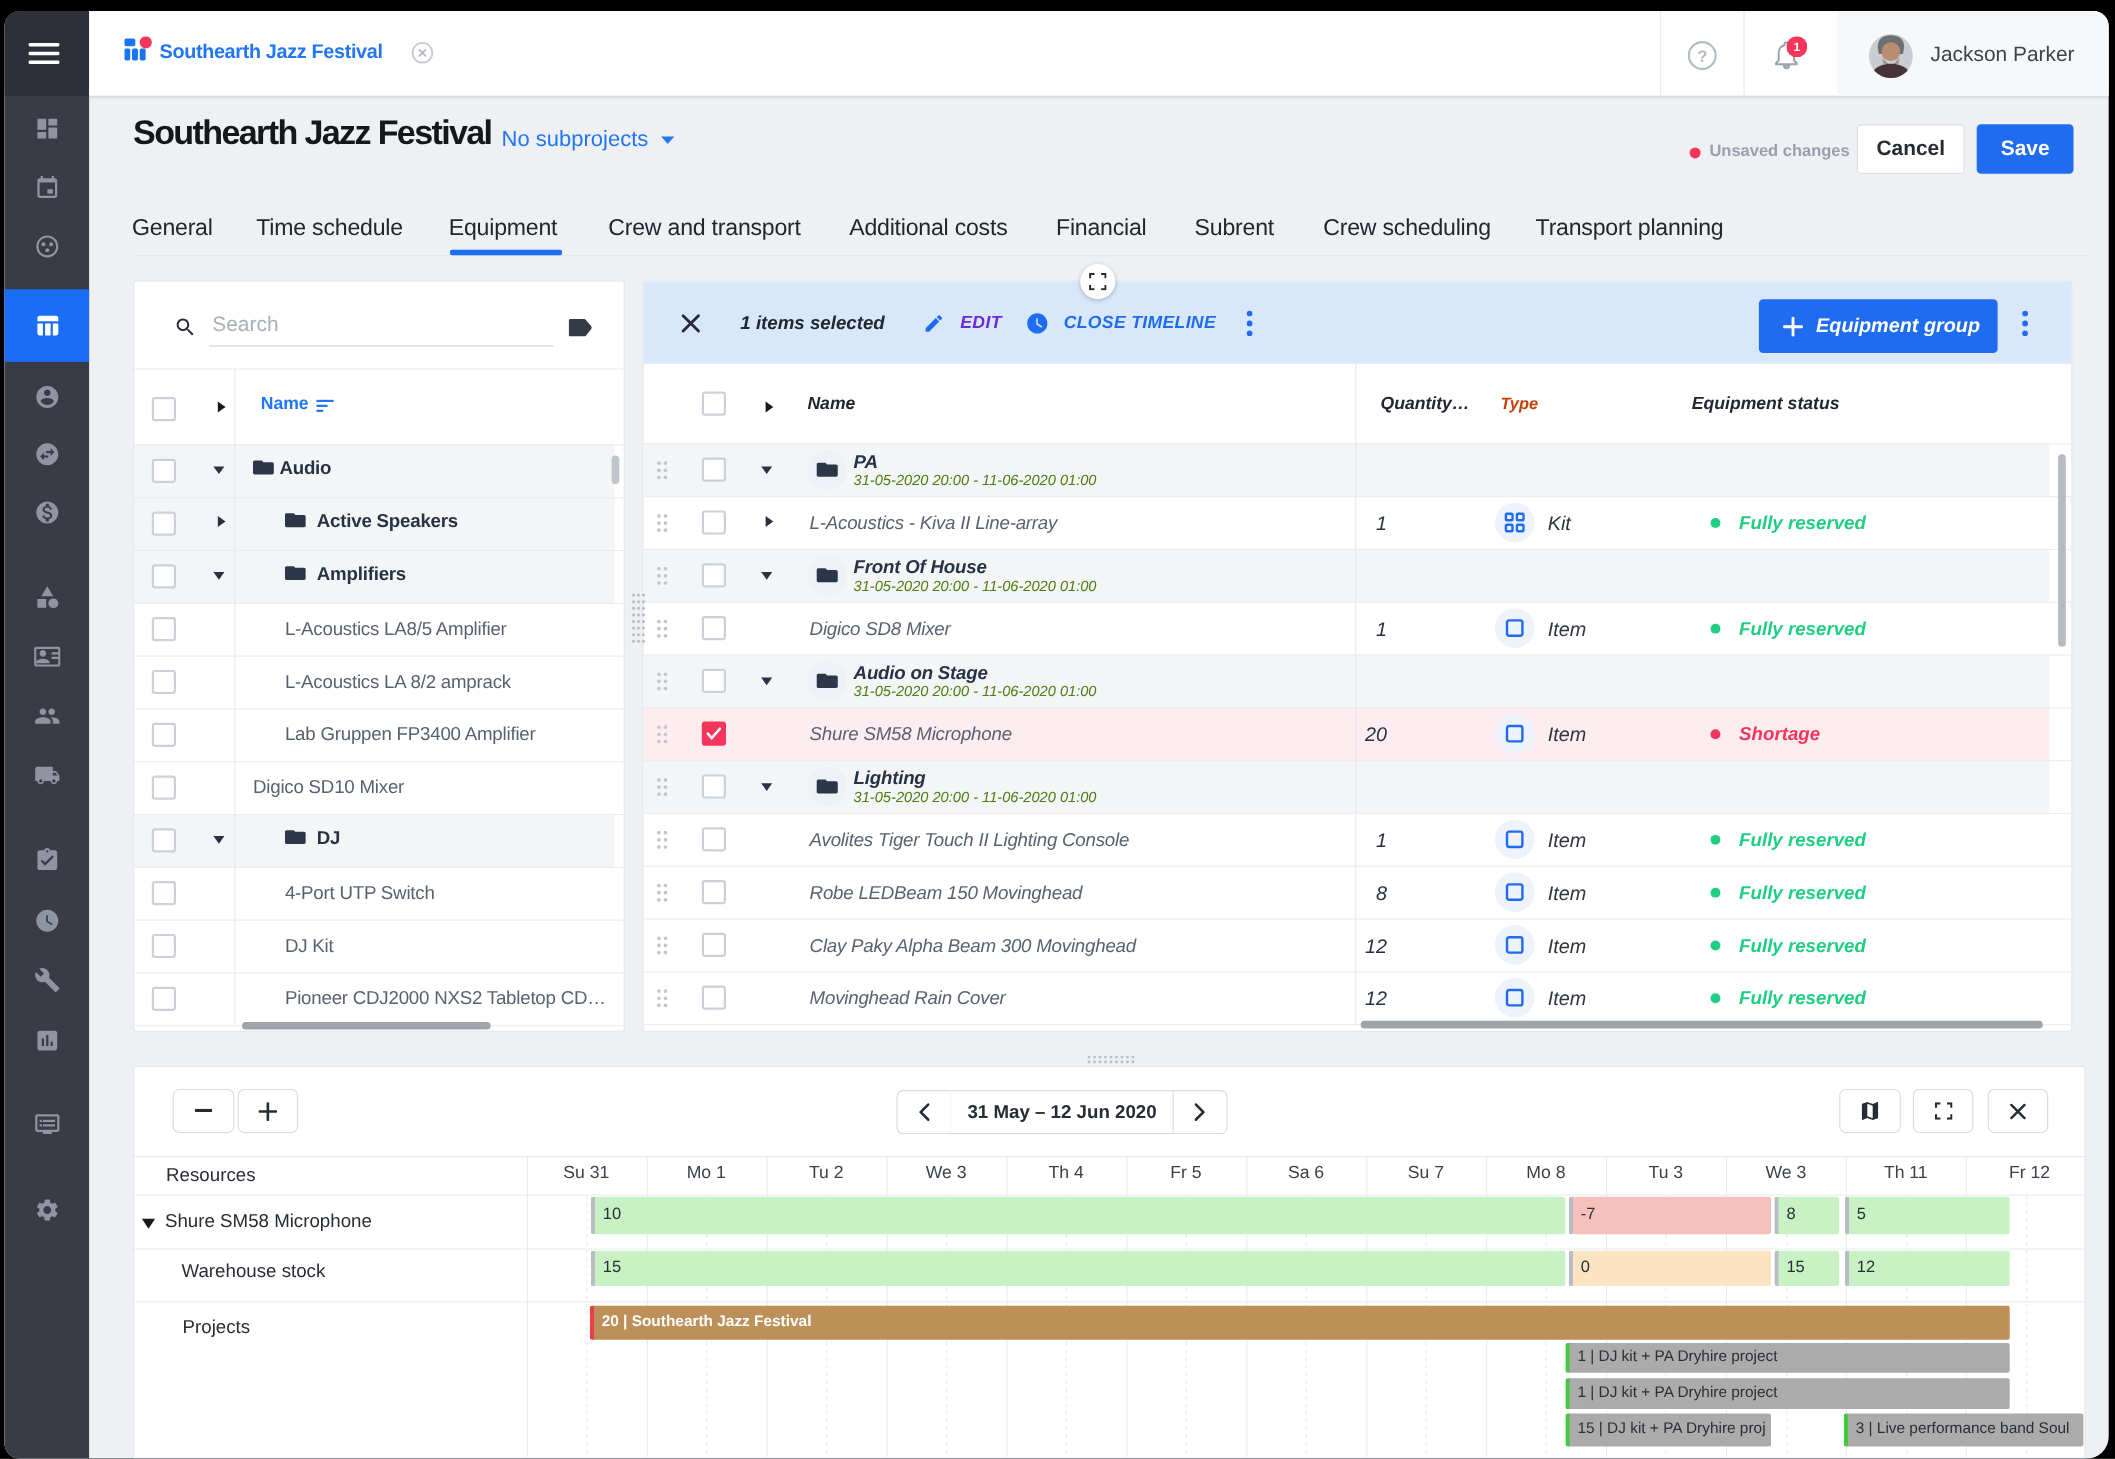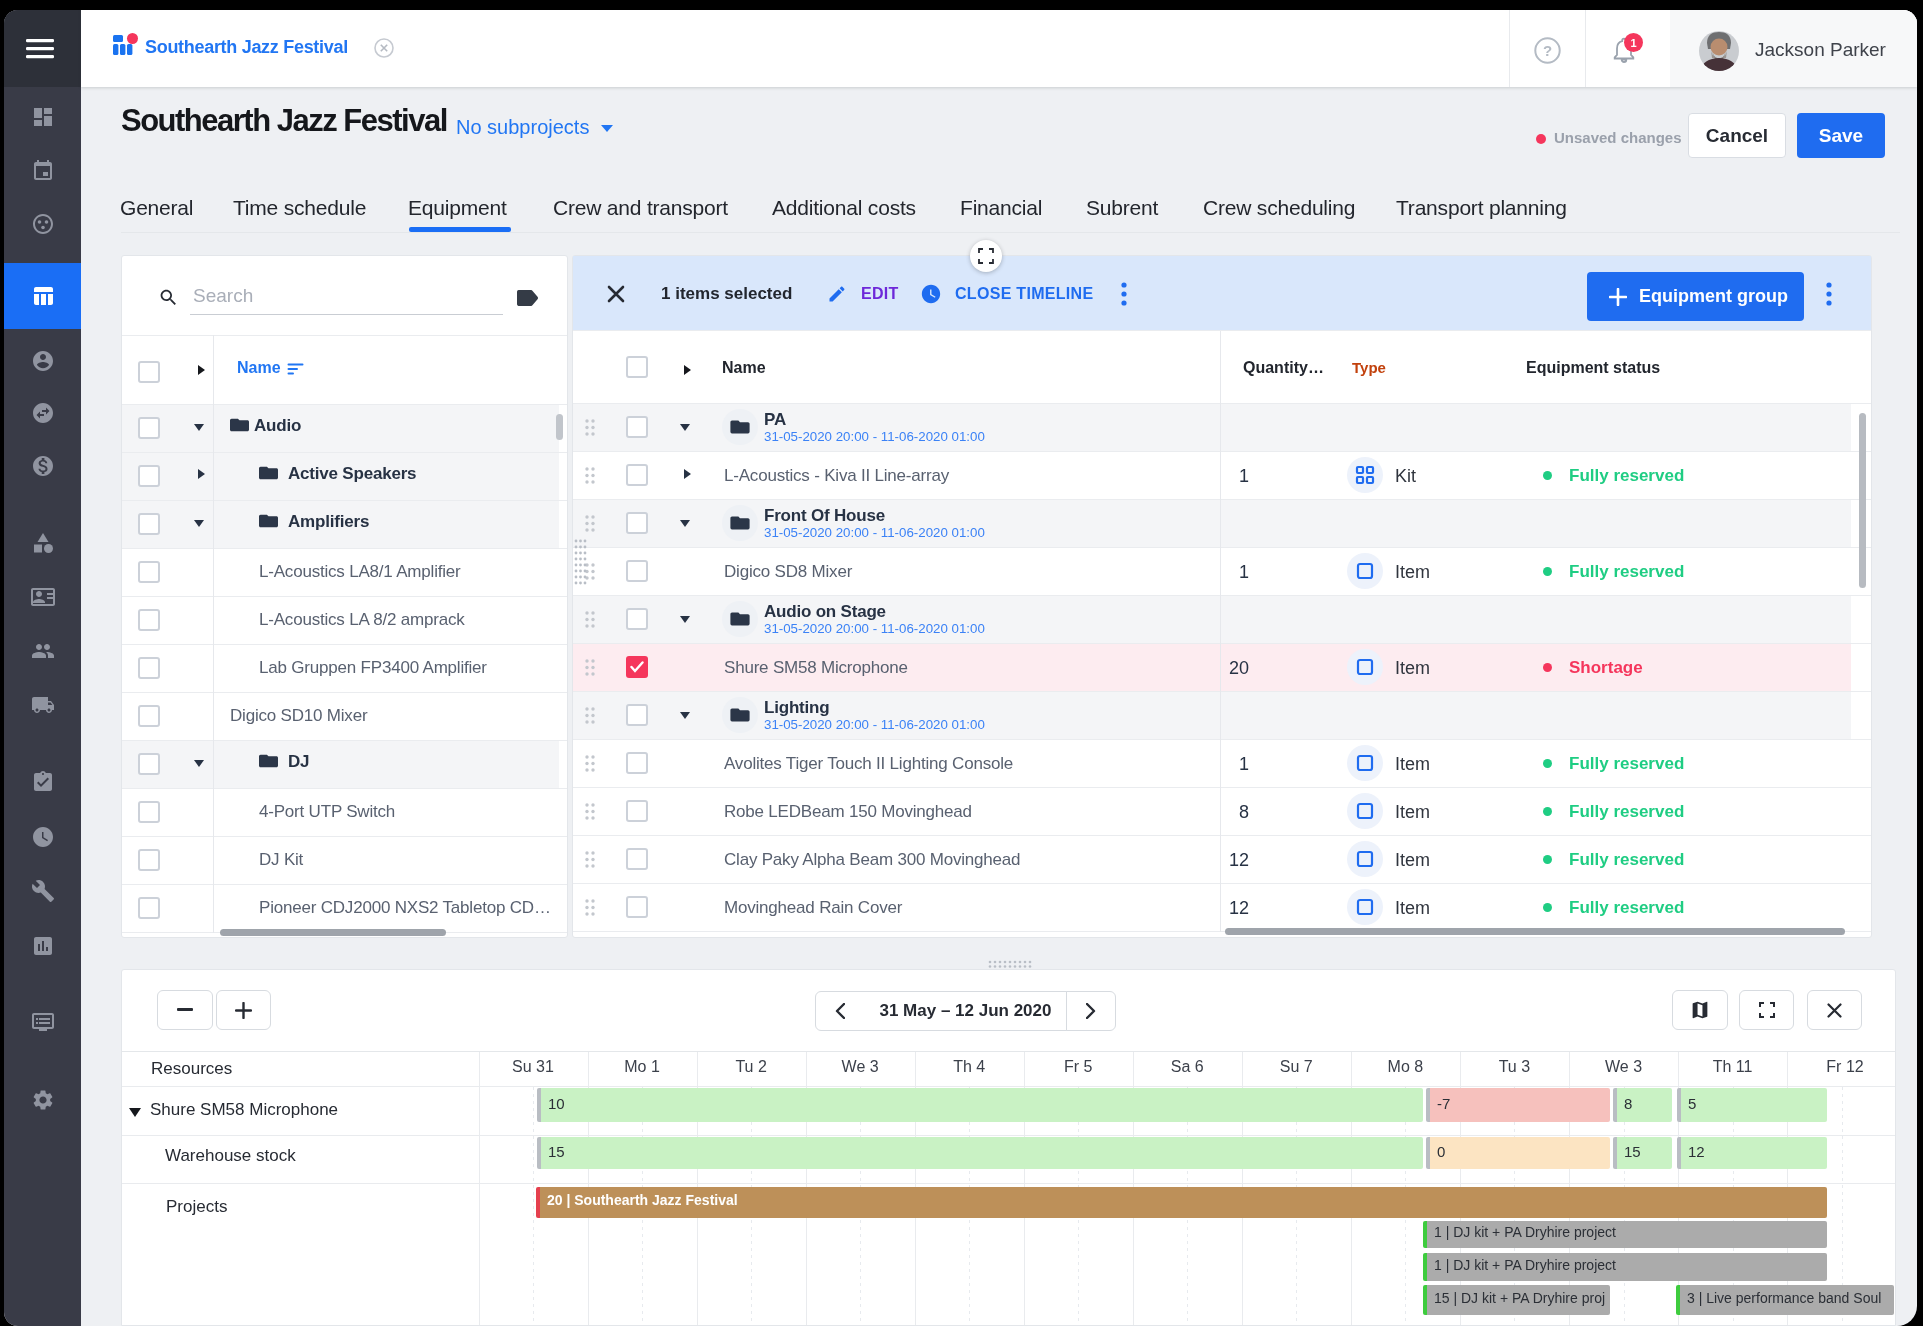"1 items selected" .rp { font-style: none -> italic; left: 568px -> 580px }
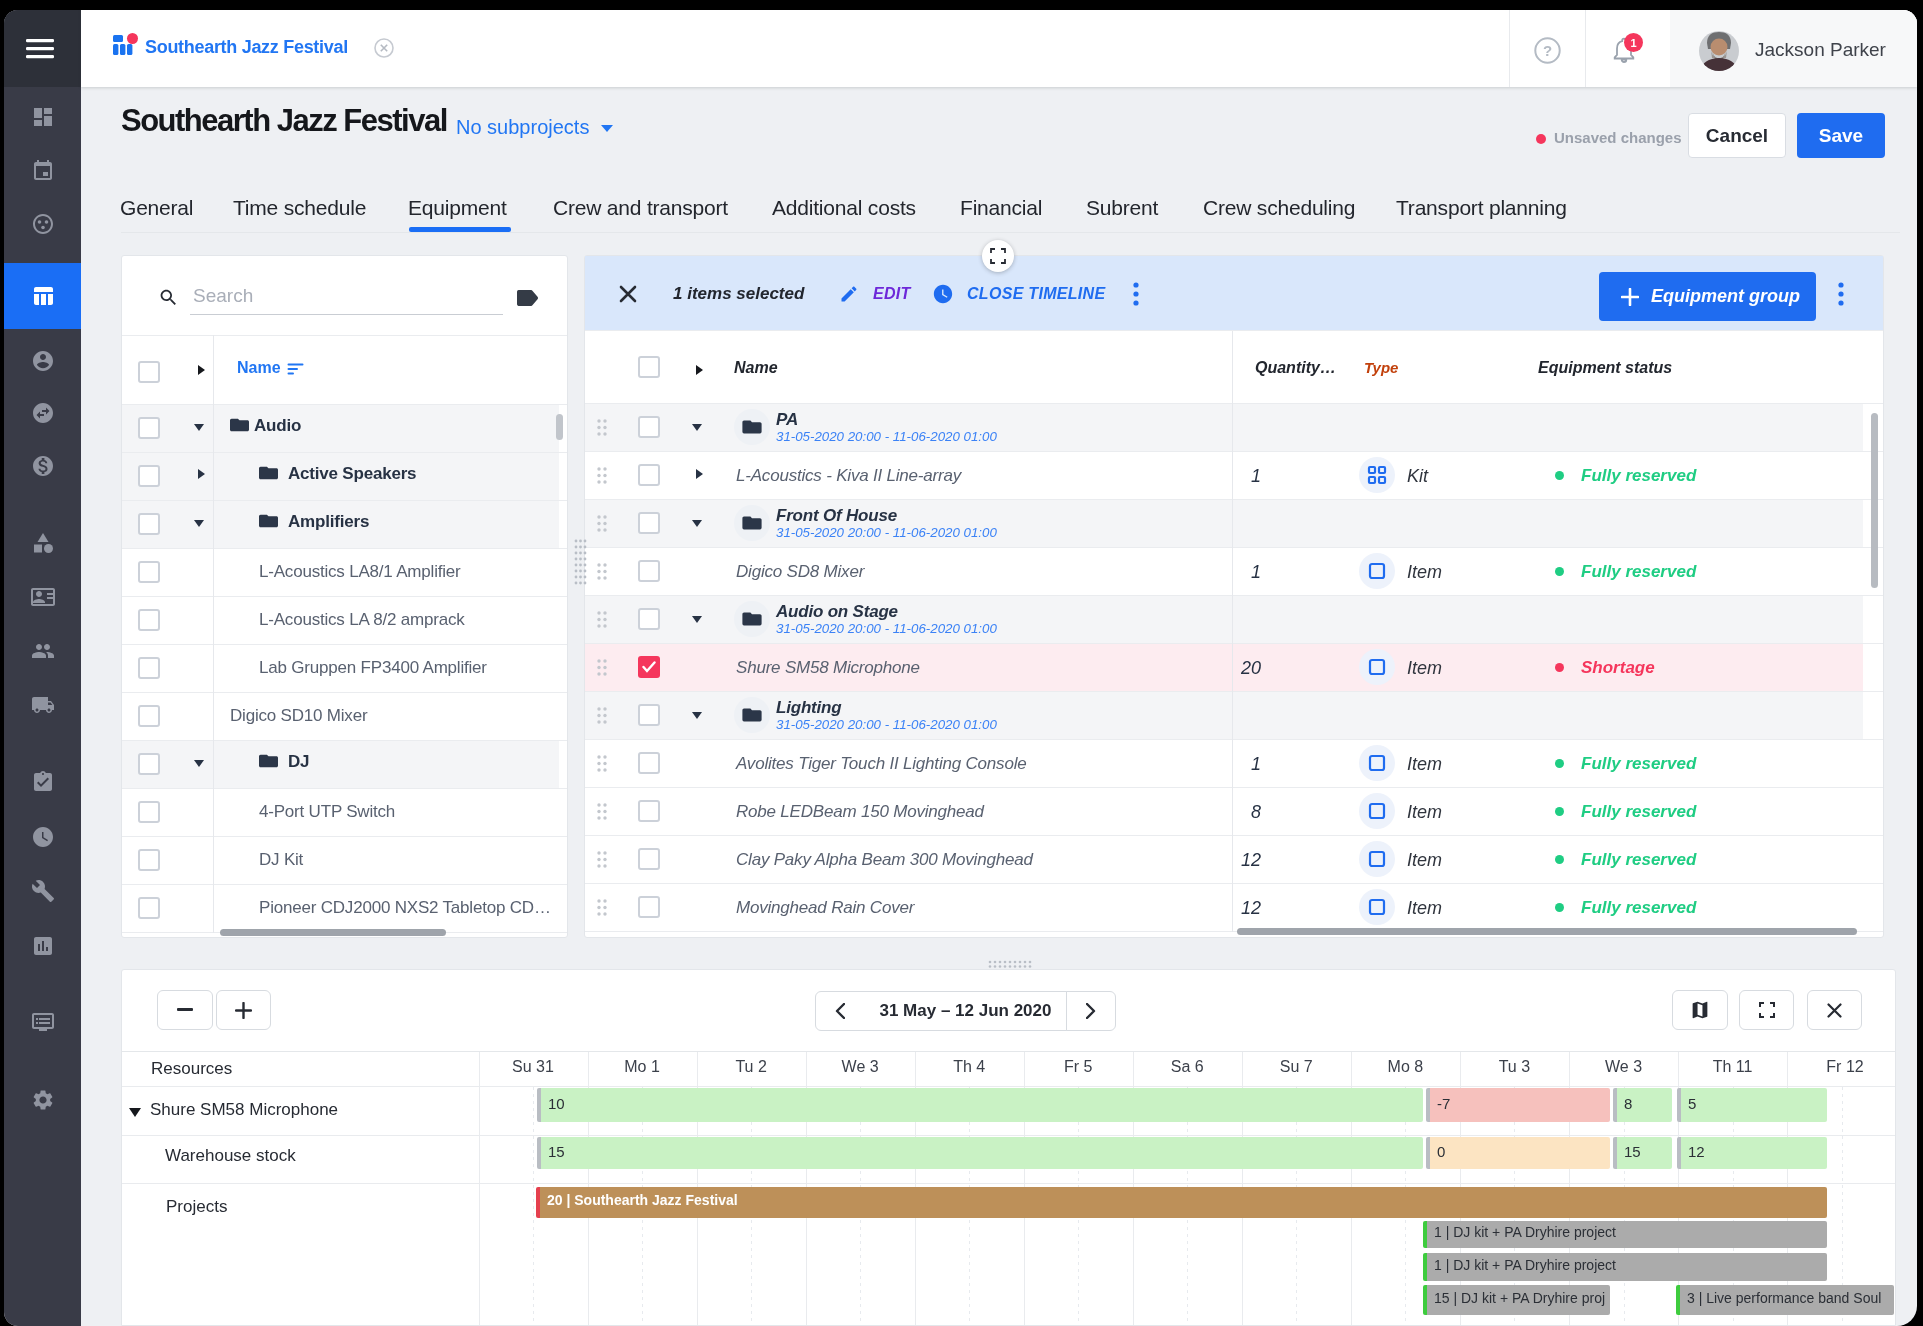"31-05-2020 20:00 - 11-06-2020 01:00" .subtx { color: #3b82f6 -> #4d7c0f }
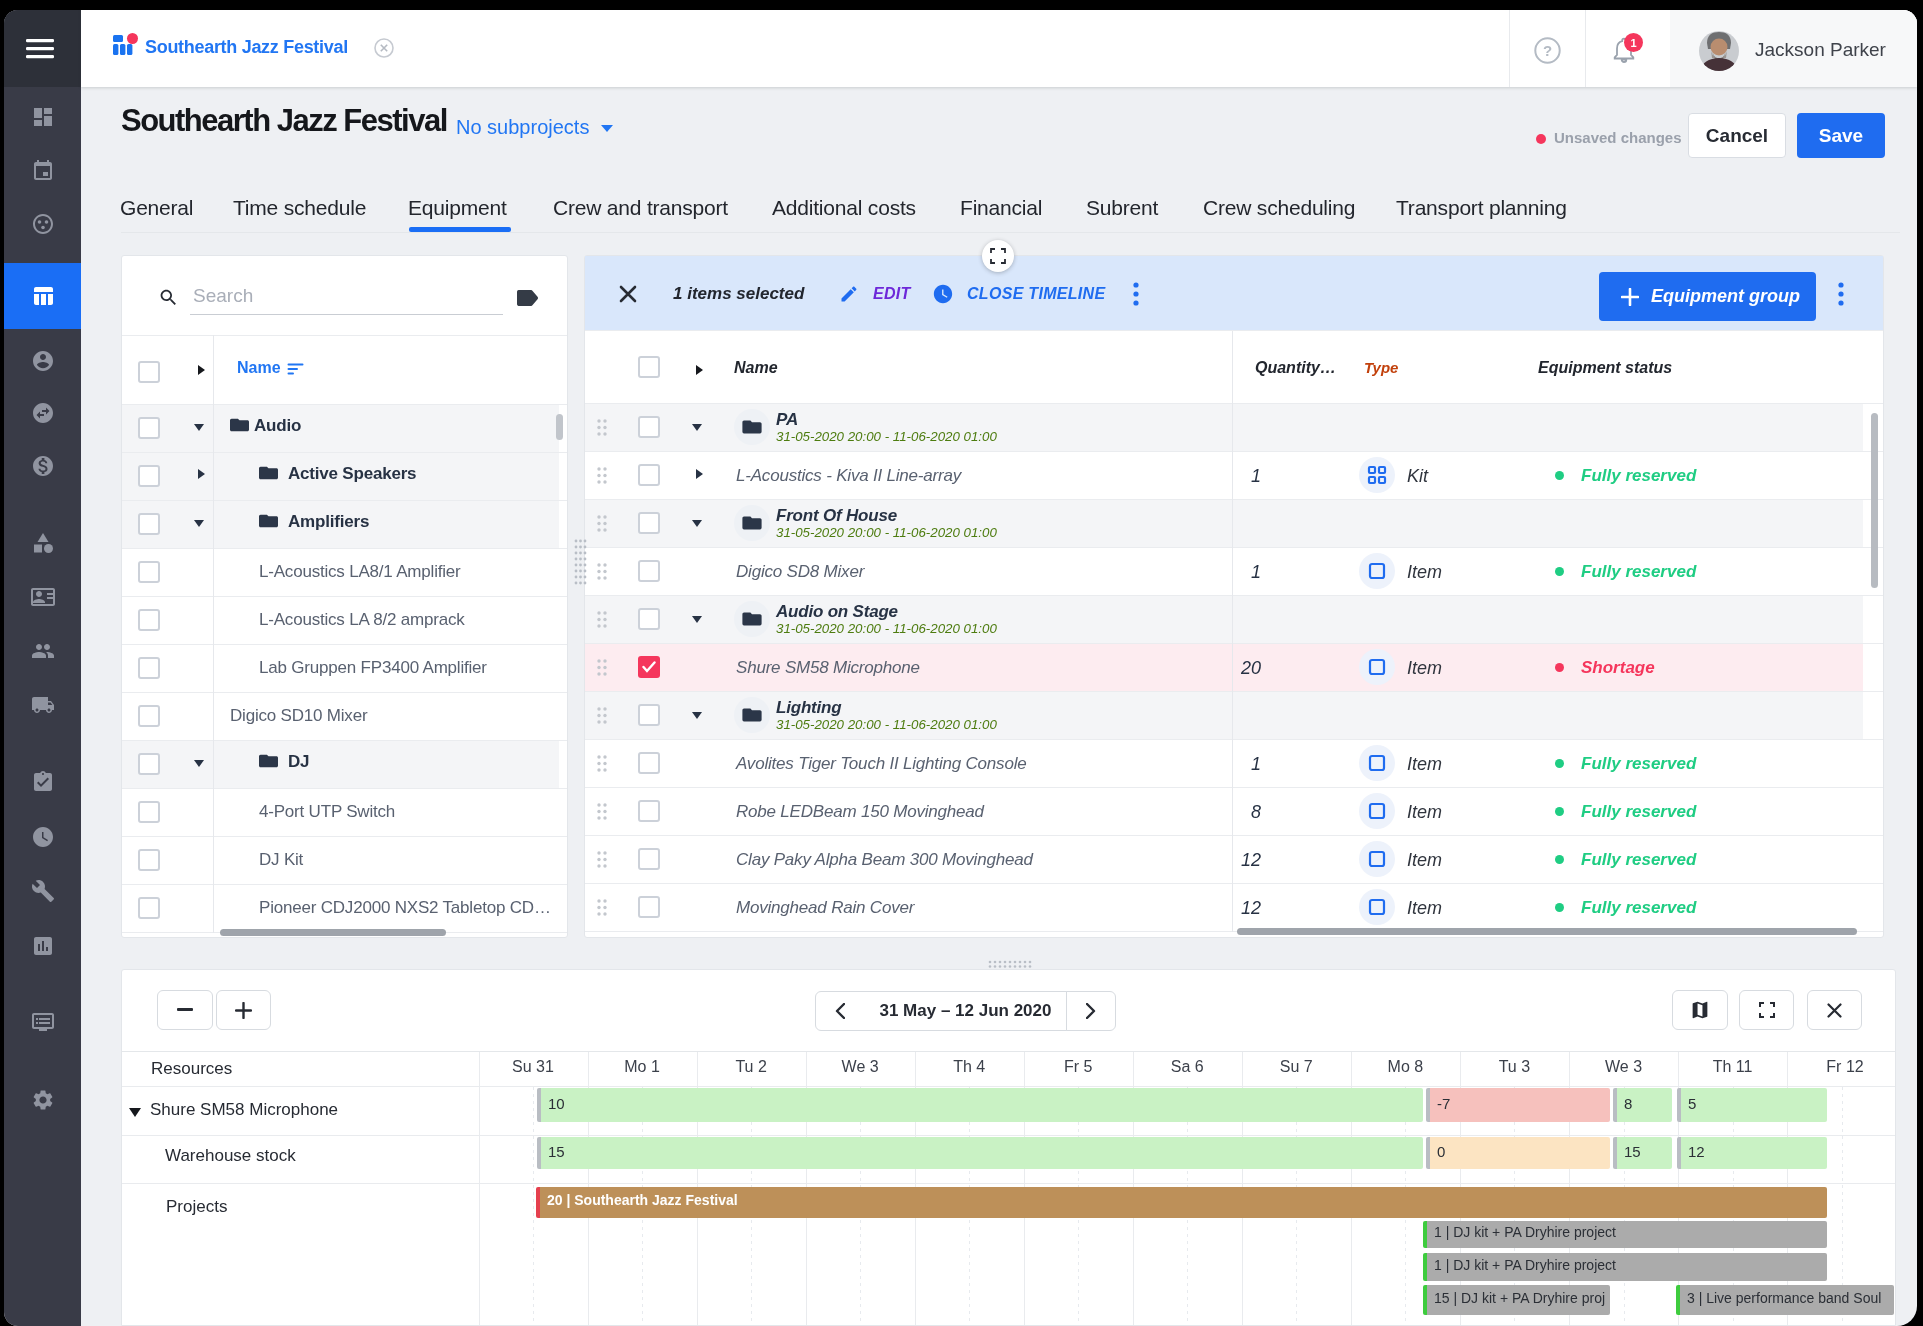"L-Acoustics LA8/1 Amplifier" div.itemtx { text: LA8/1 -> LA8/5 }
